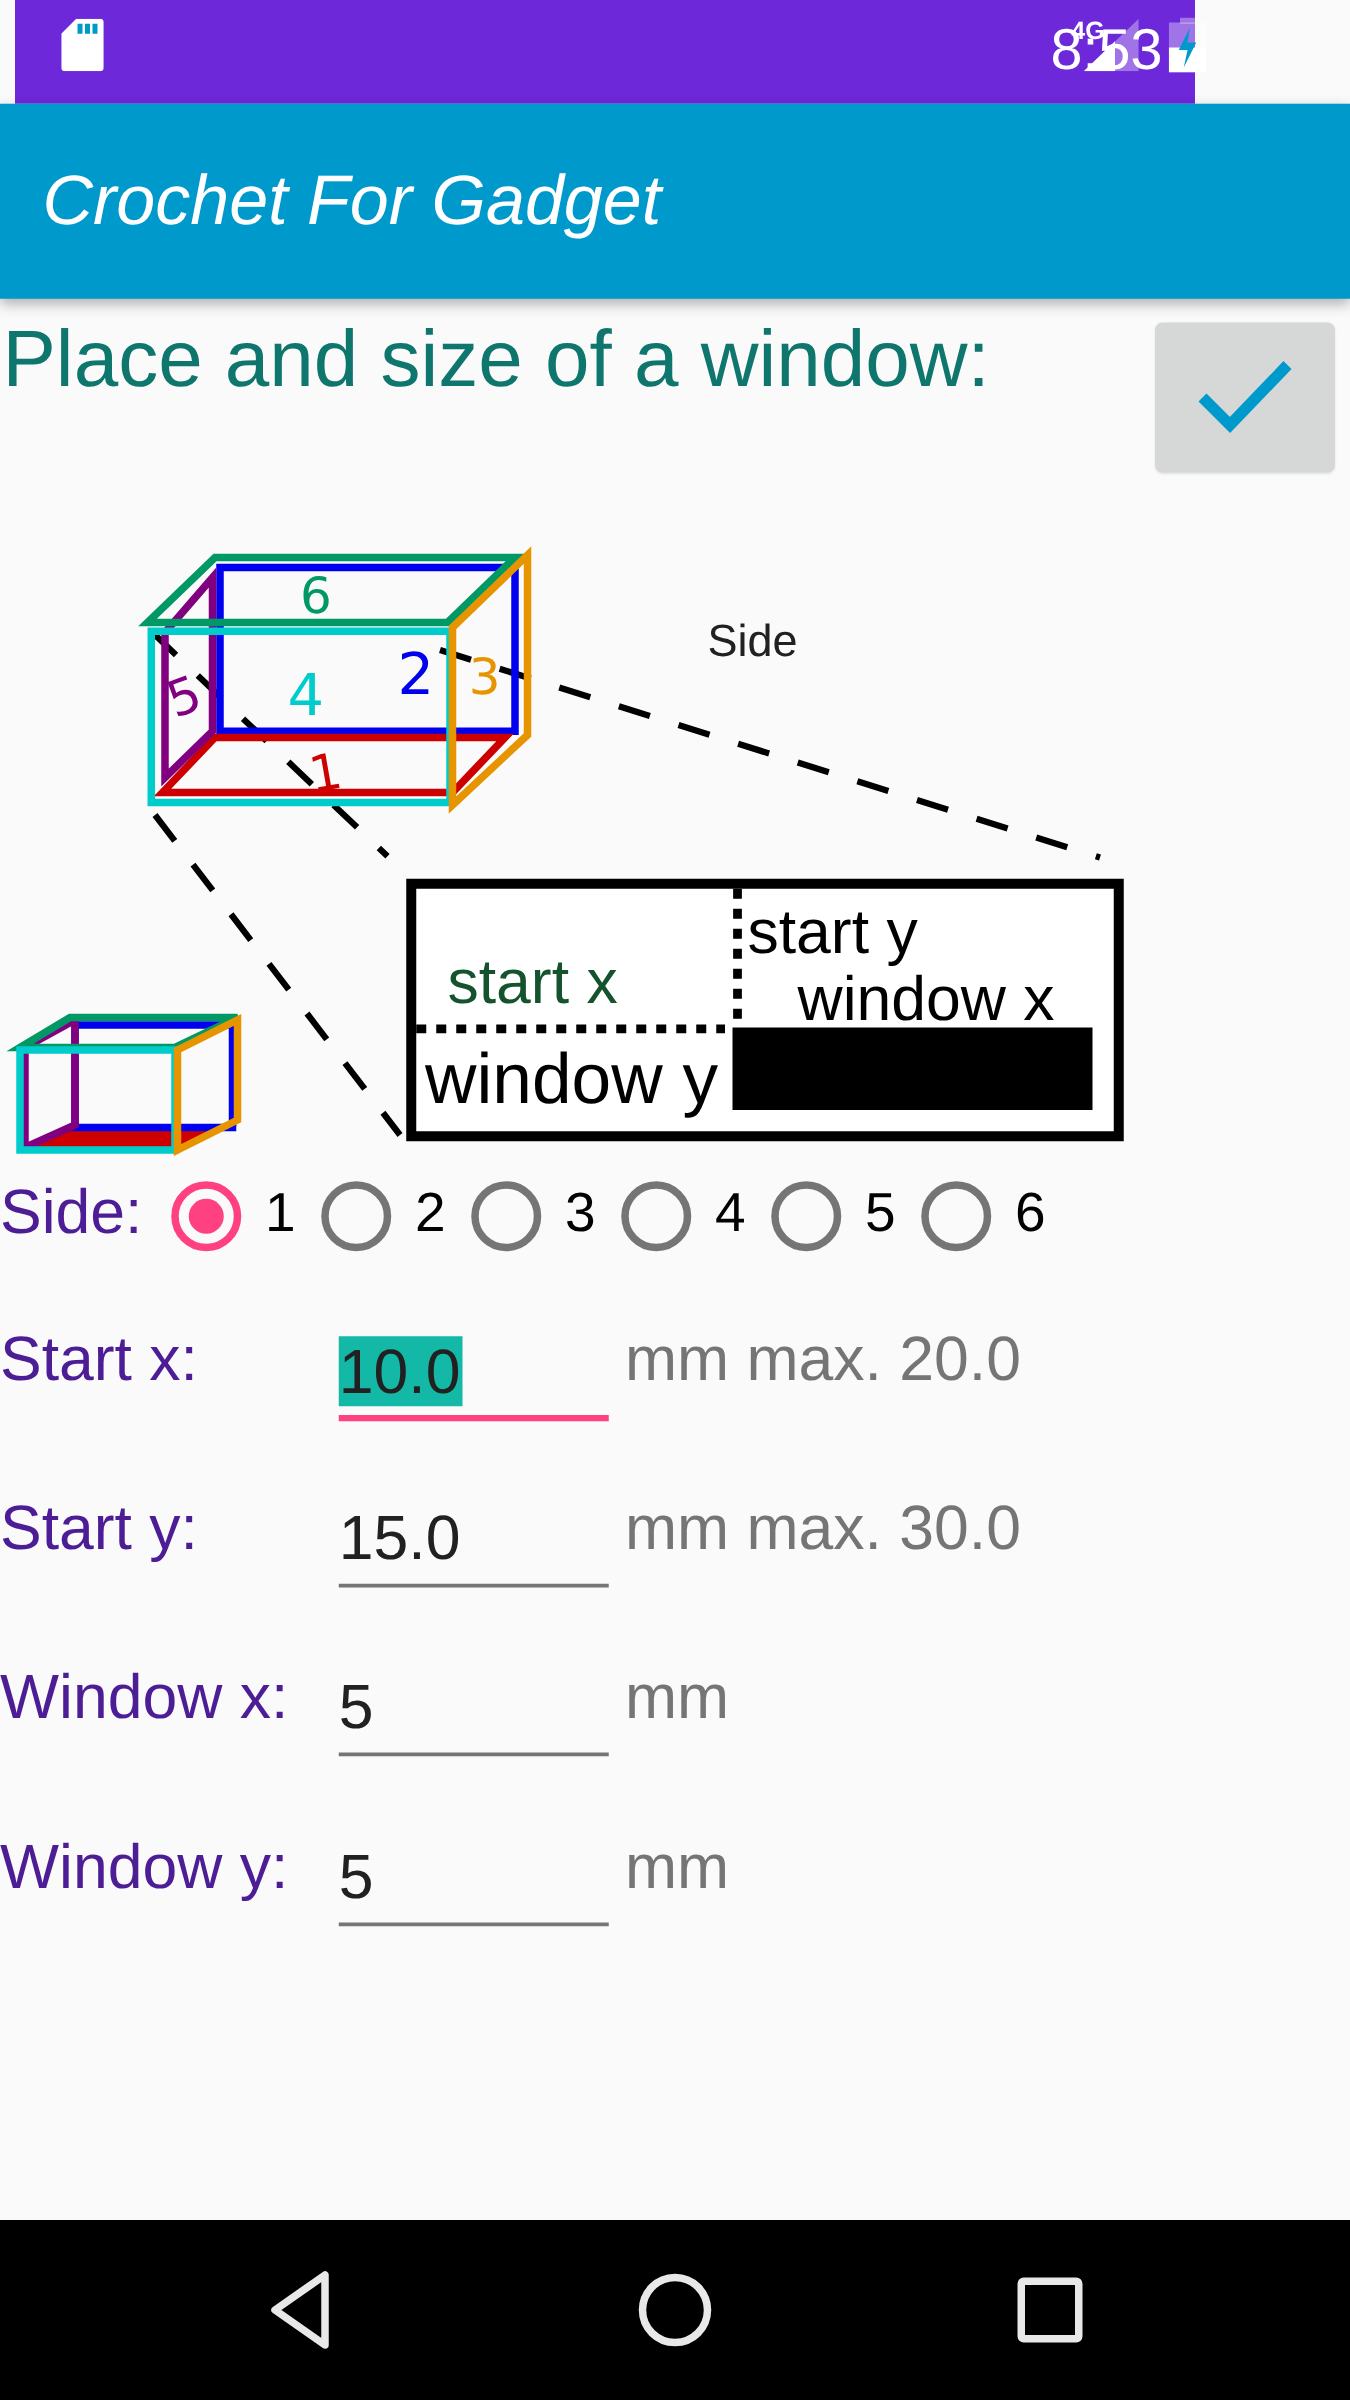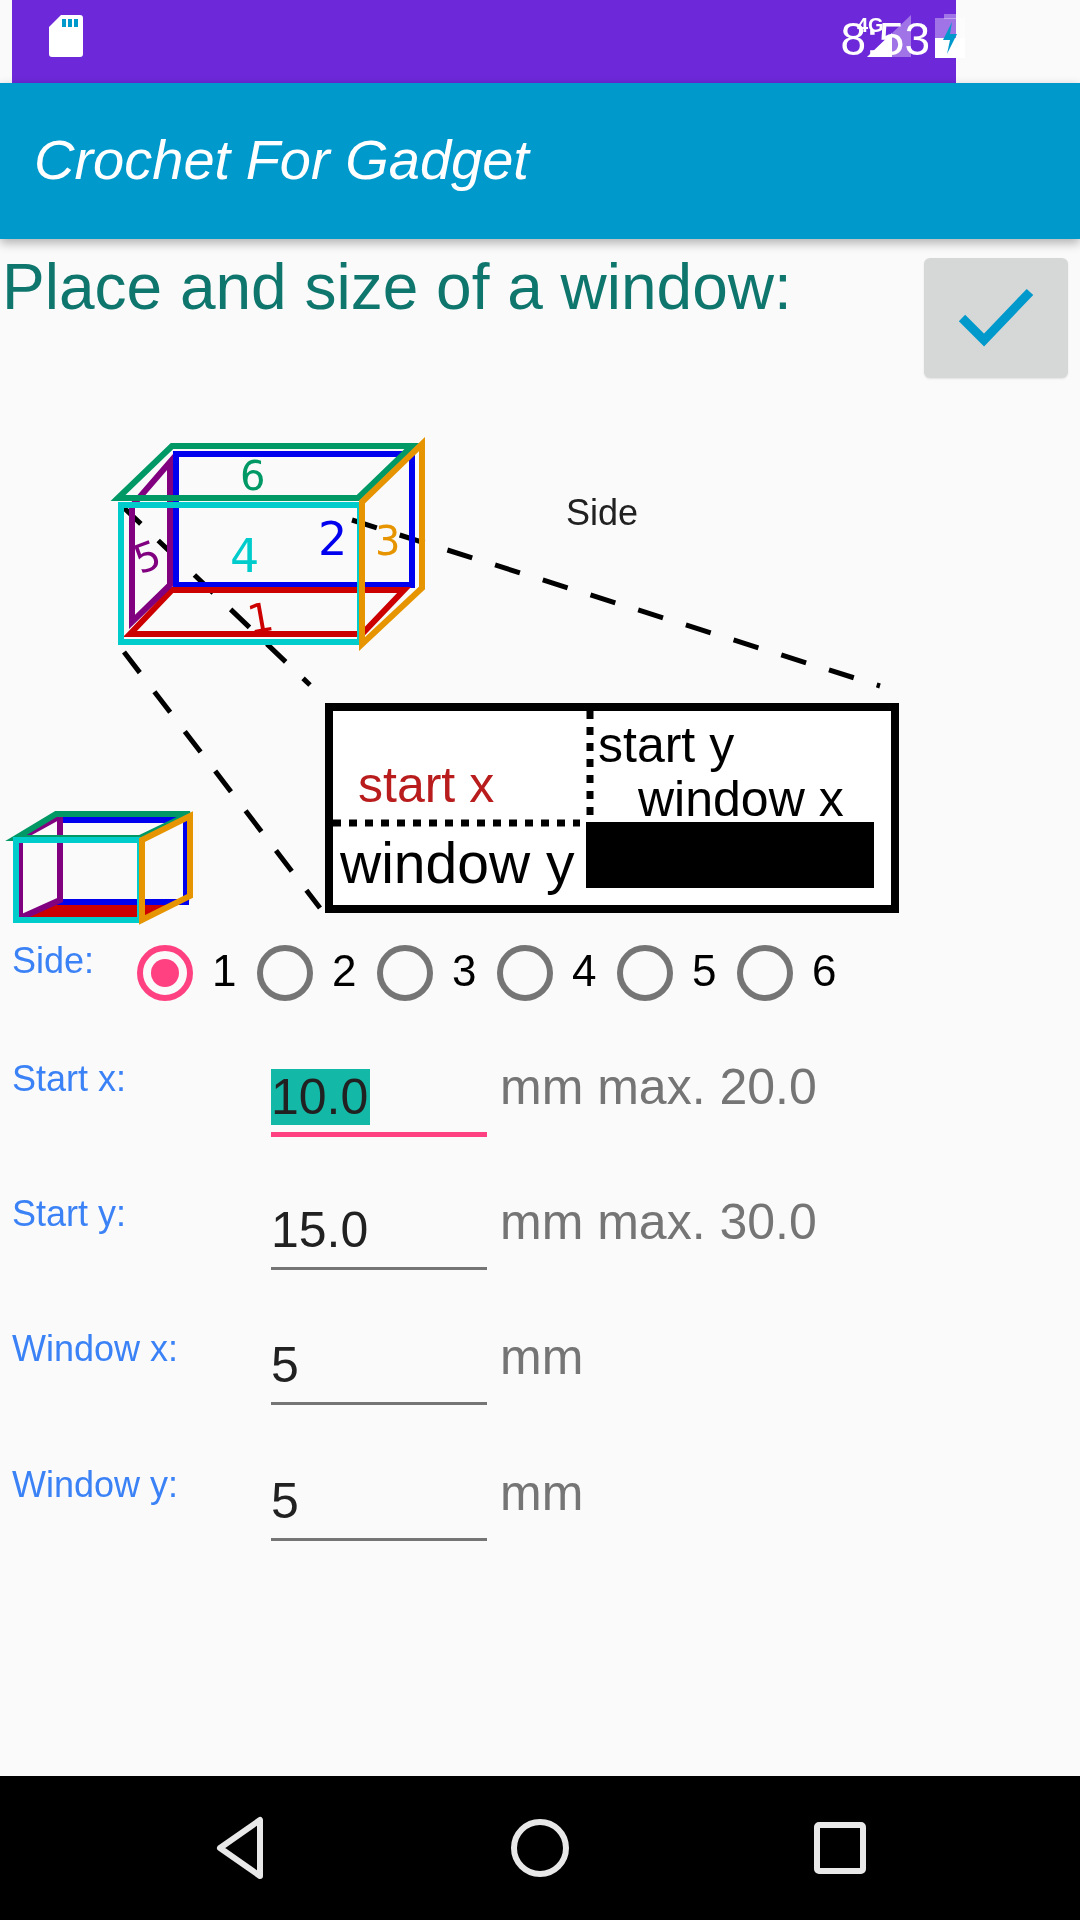"start x" div { color: #b91c1c -> #14532d }
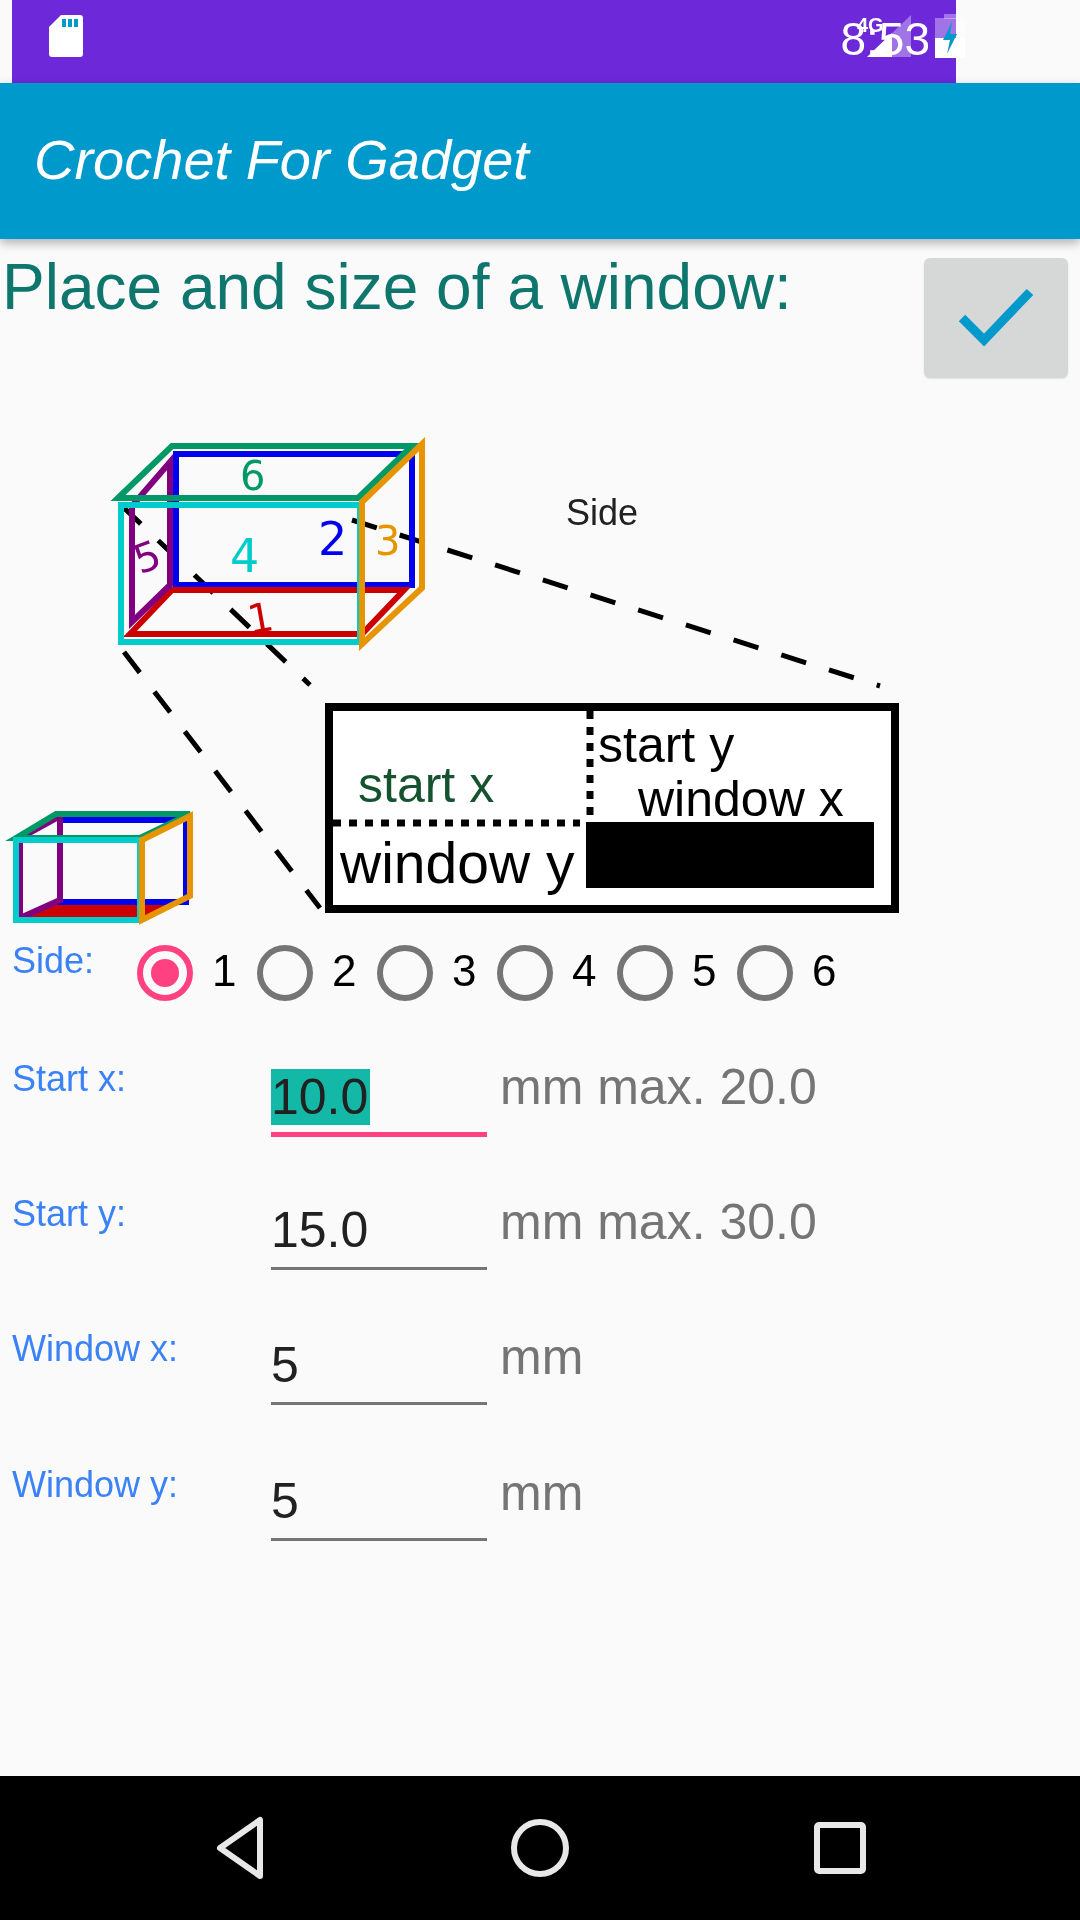"Side:" .label { color: #3b82f6 -> #4c1d95; font-size: 36px -> 50px; margin-left: 12px -> none }
